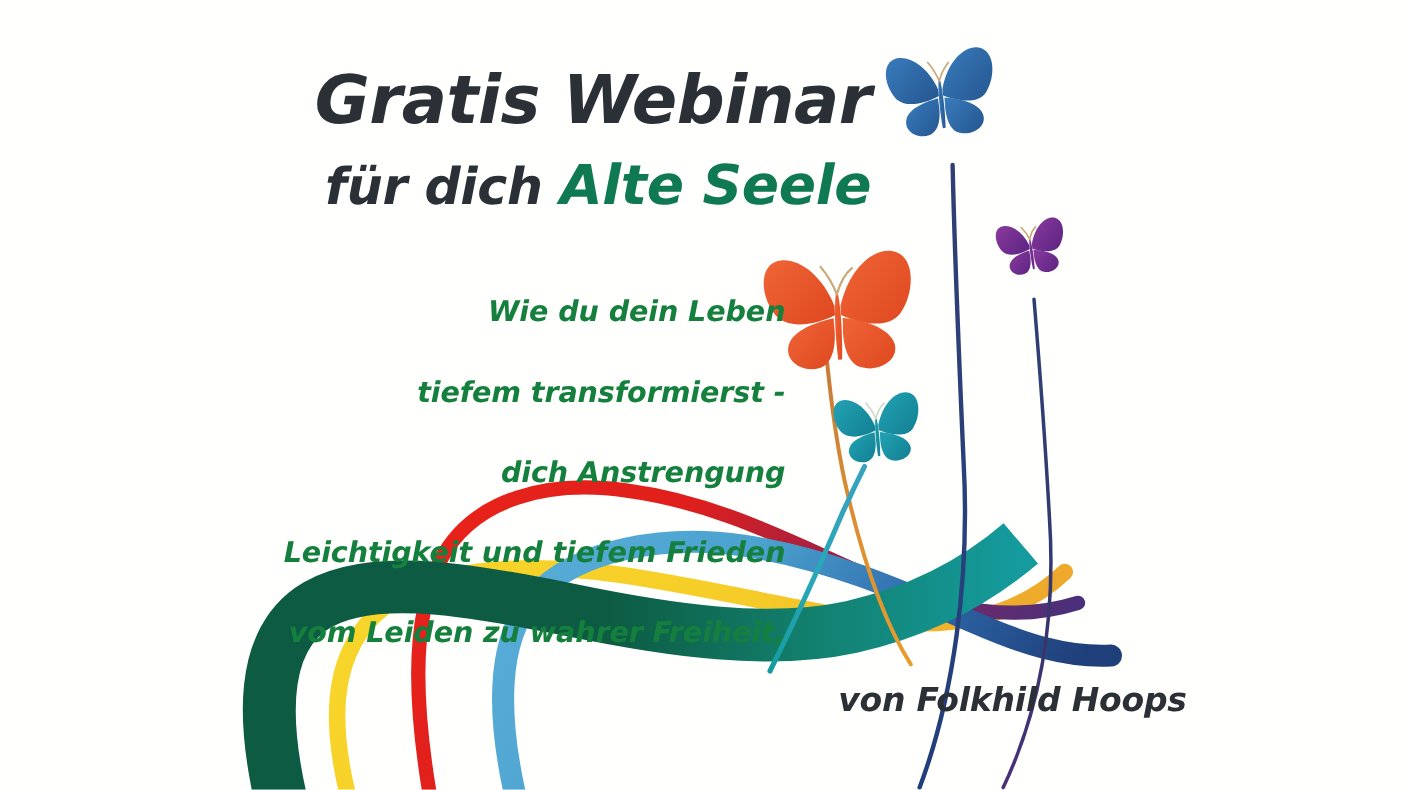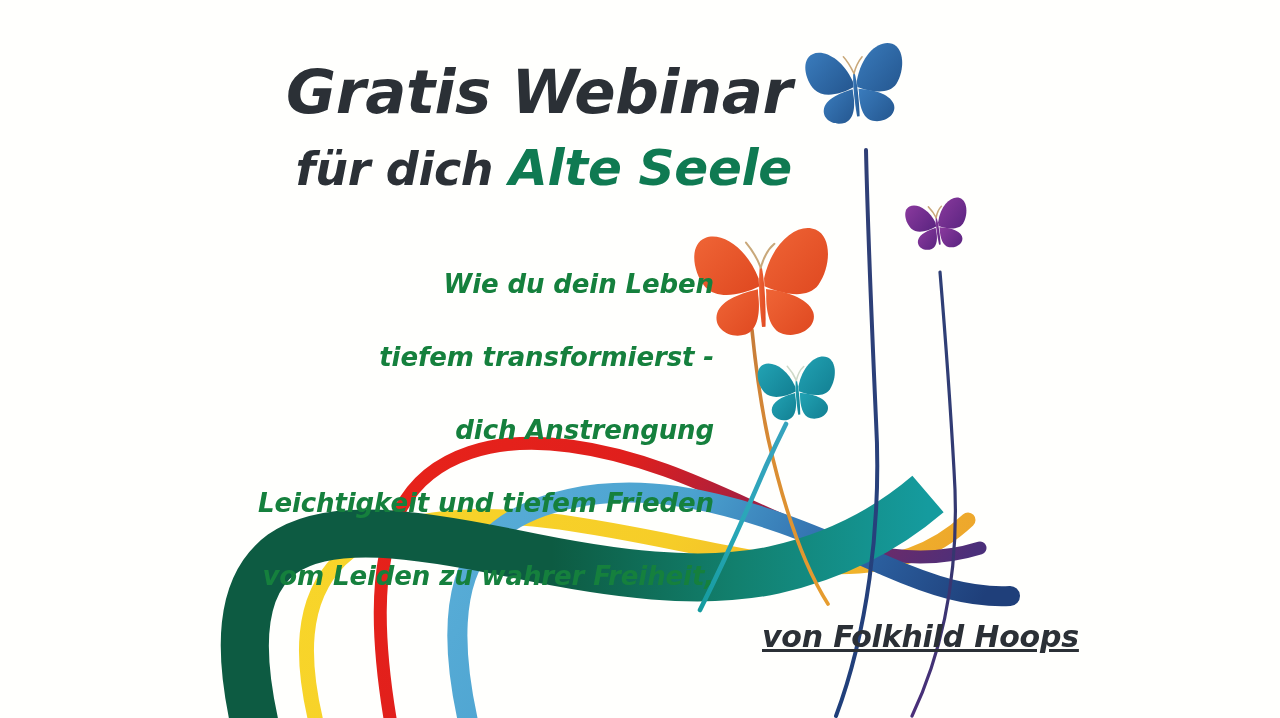"von Folkhild Hoops" .author-text { text-decoration: underline -> none }
